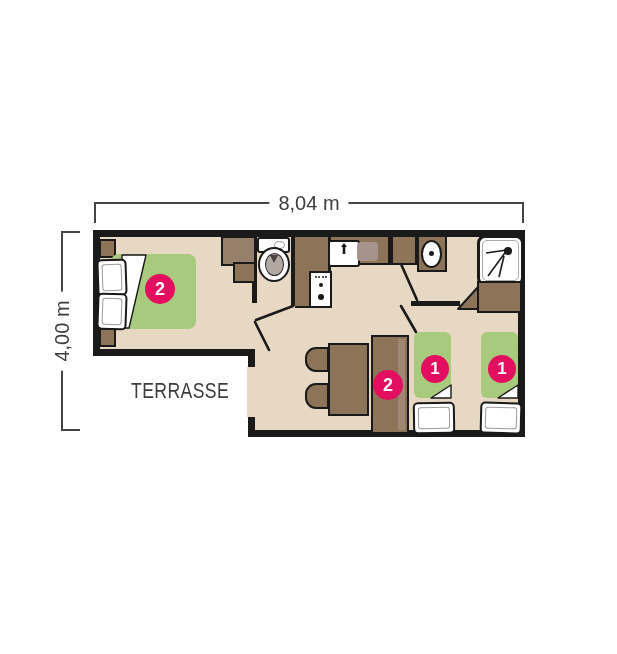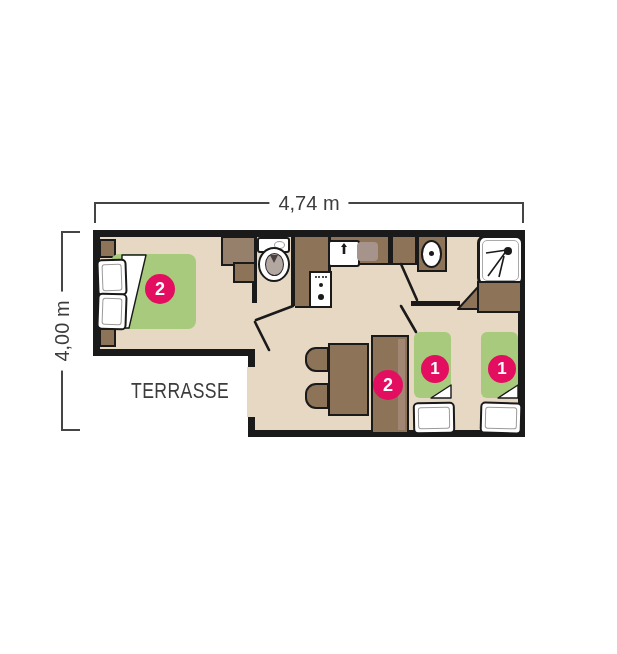"4,74 m" div.dimlabel { text: 4,74 -> 8,04 }
